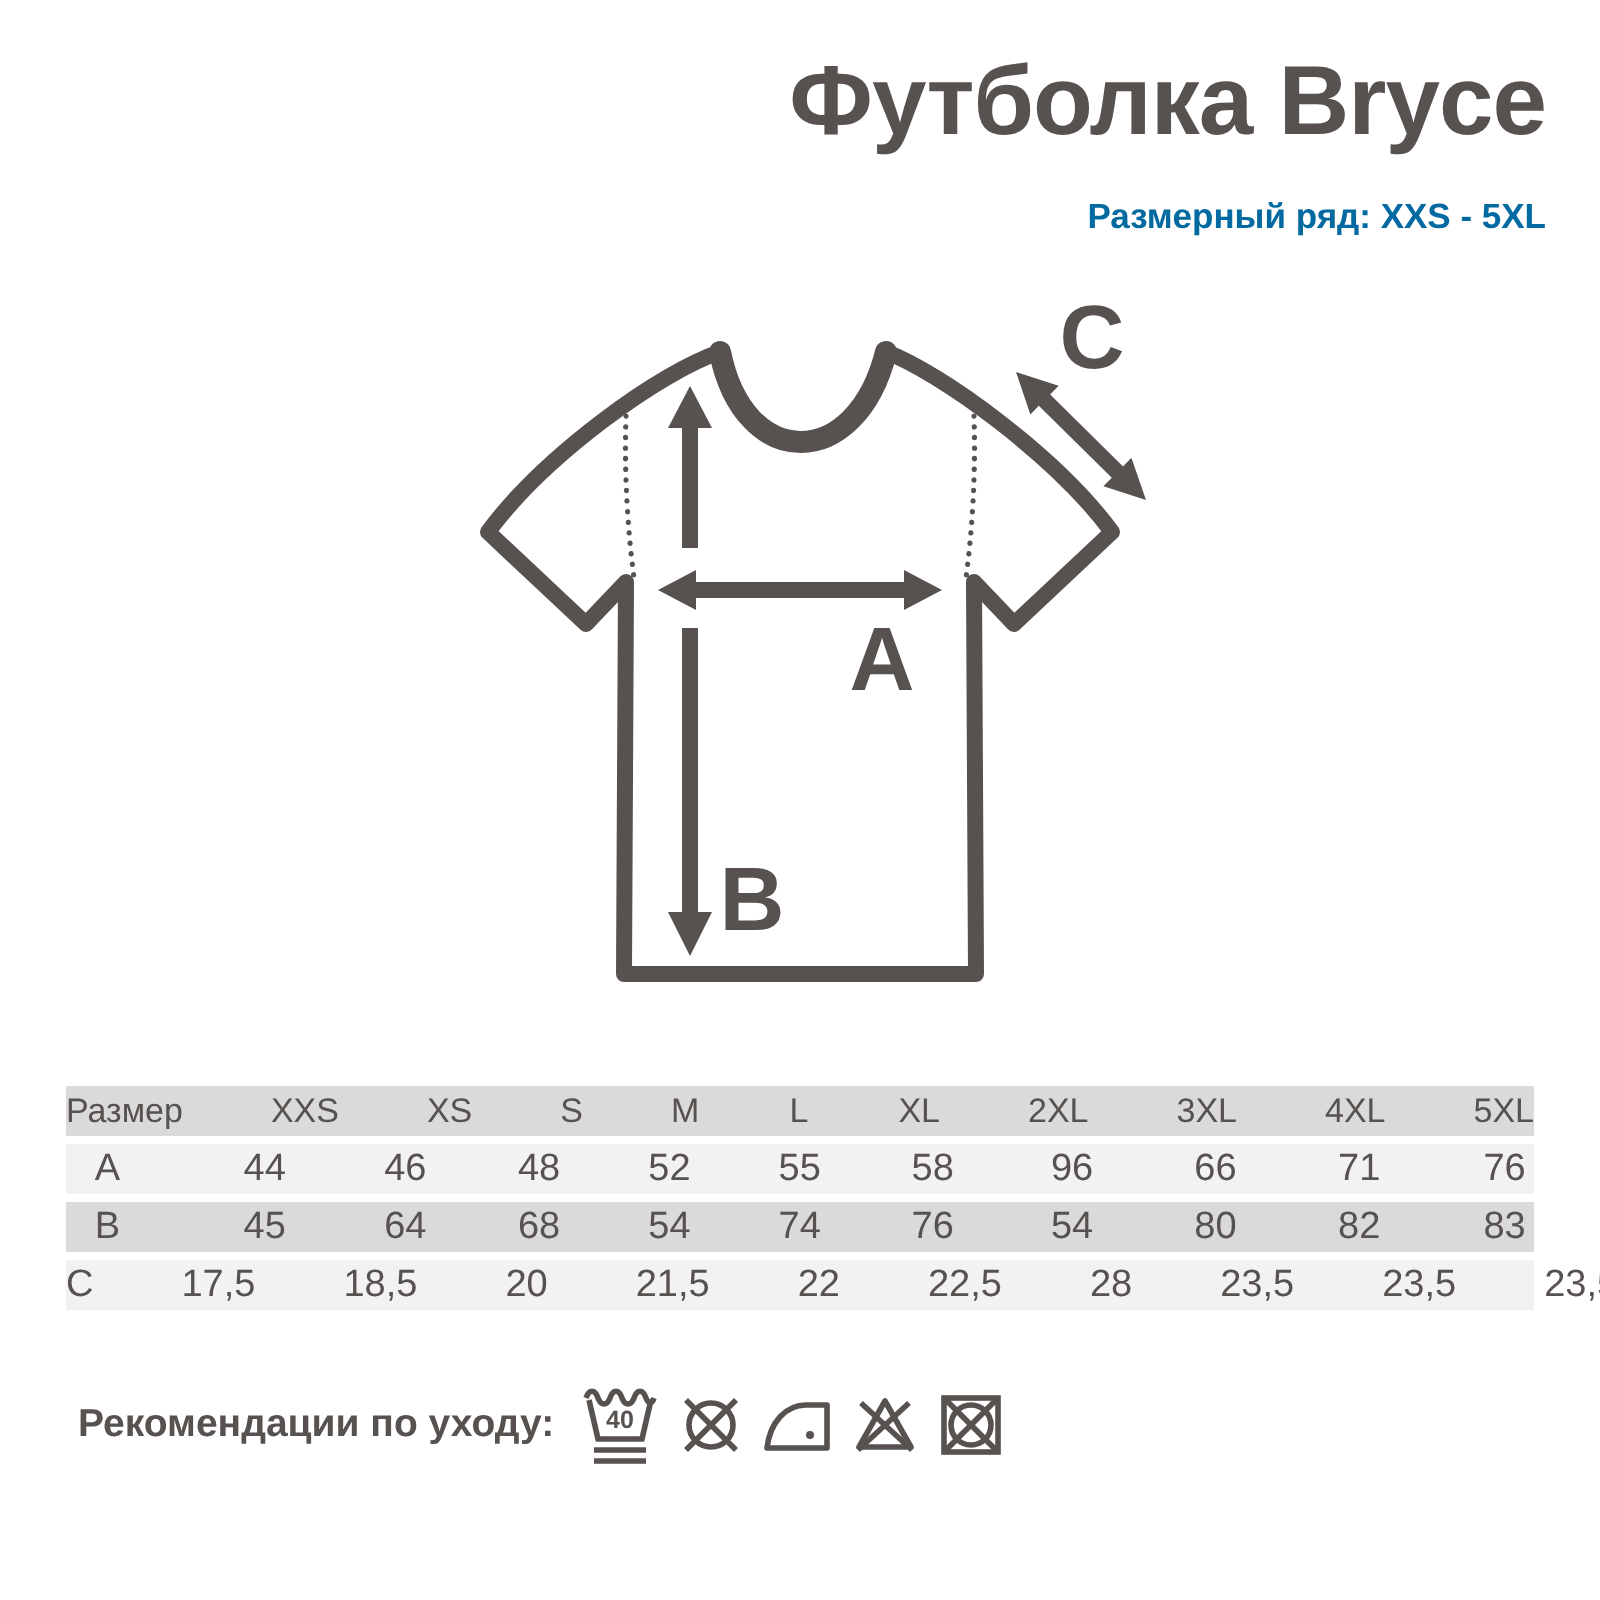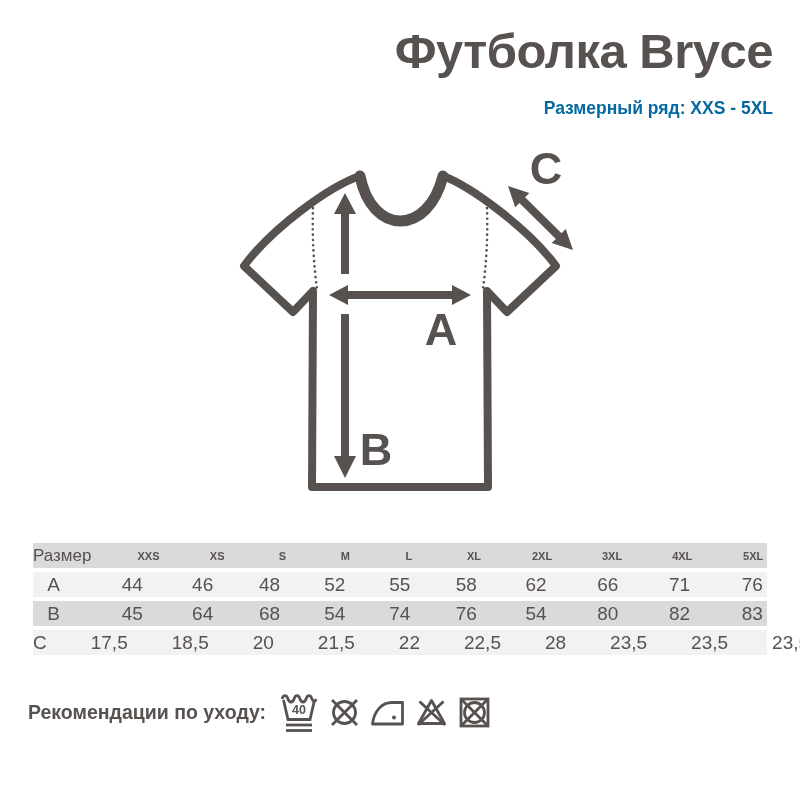"XXS" .hrow .cell { font-size: 11px -> 17px; font-weight: bold -> normal }
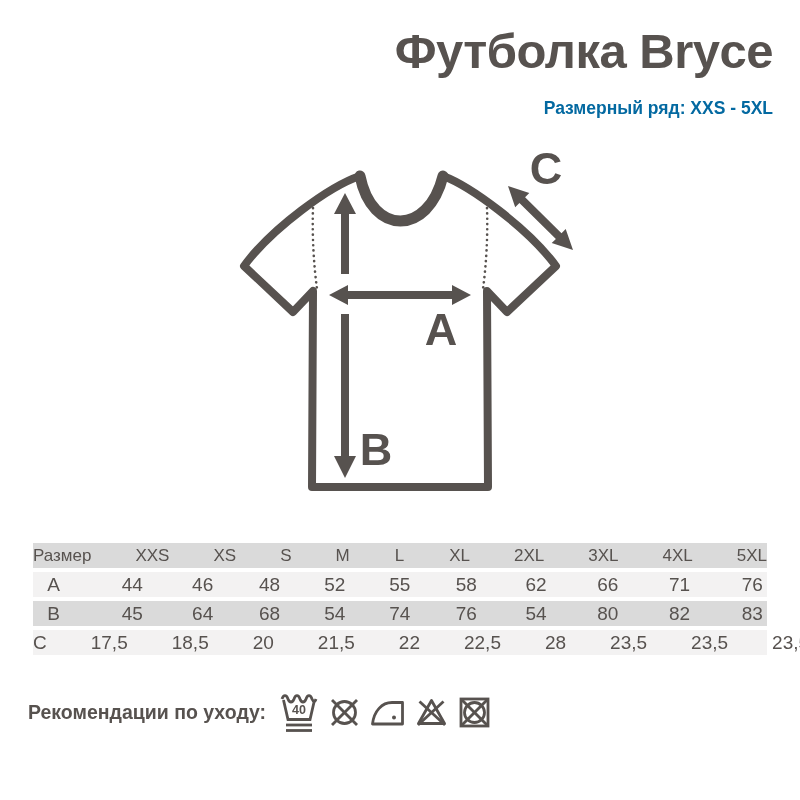"62" div.cell { text: 62 -> 96 }
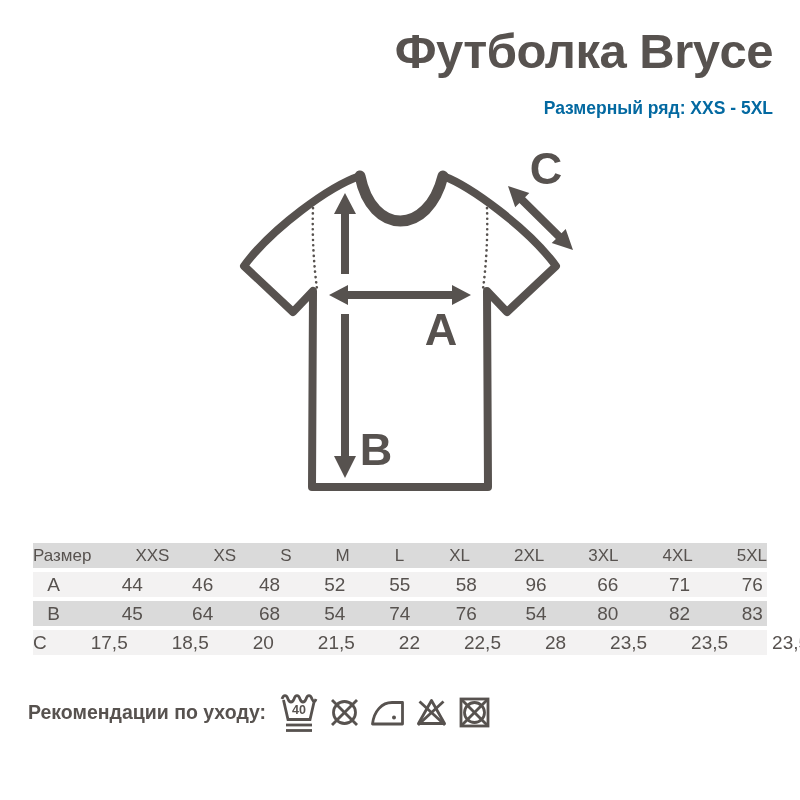"Рекомендации по уходу:" .care-row { left: 28px -> 39px }
